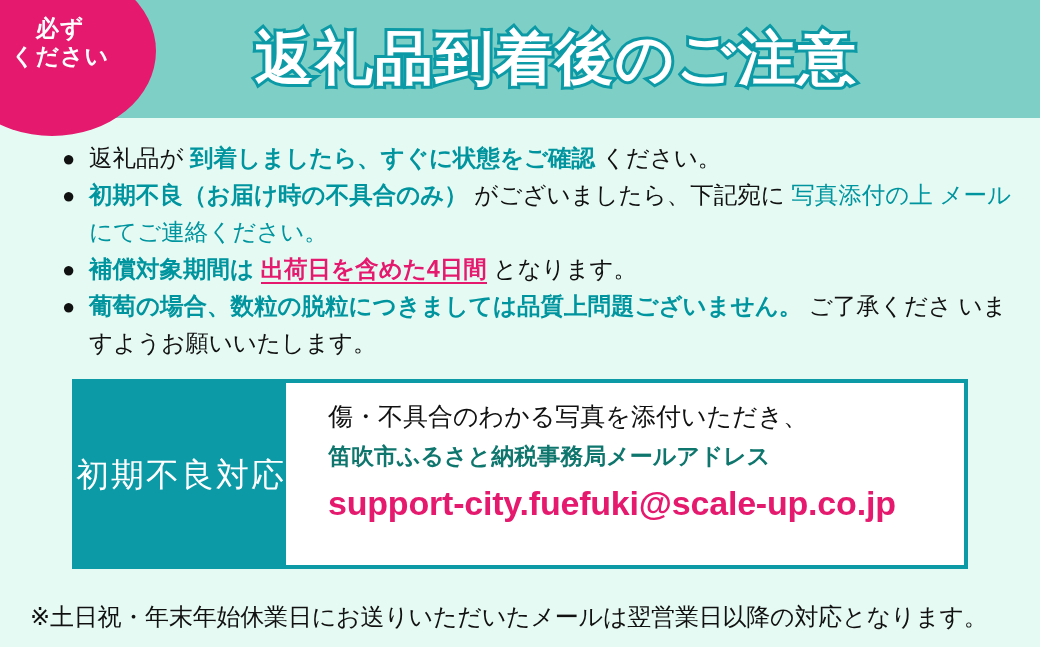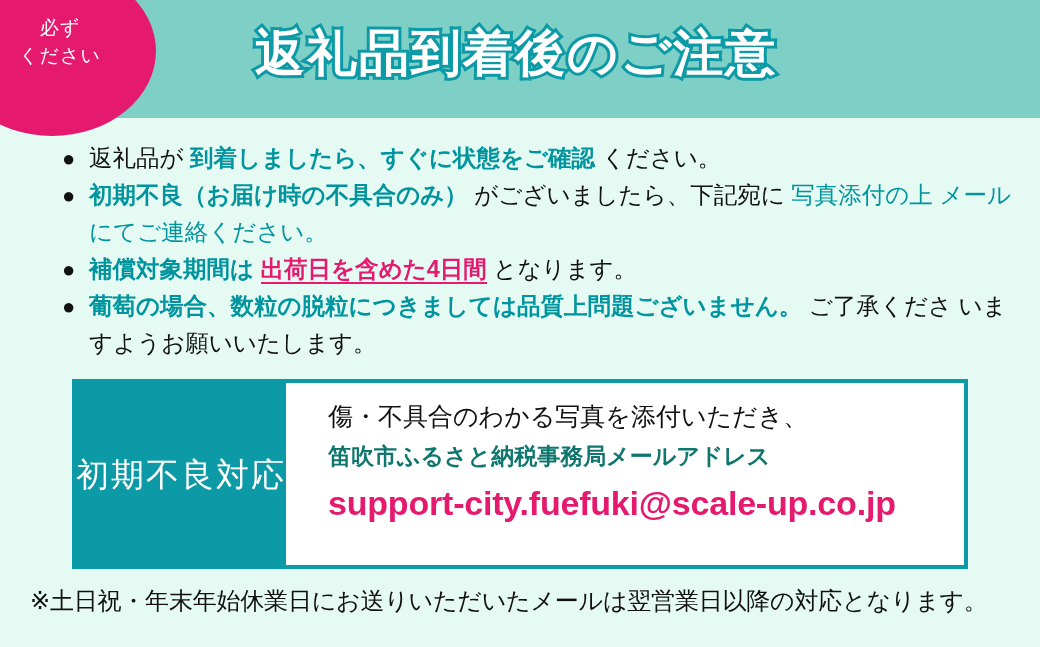"必ず" .badge-text { font-size: 19px -> 23px; font-weight: normal -> bold }
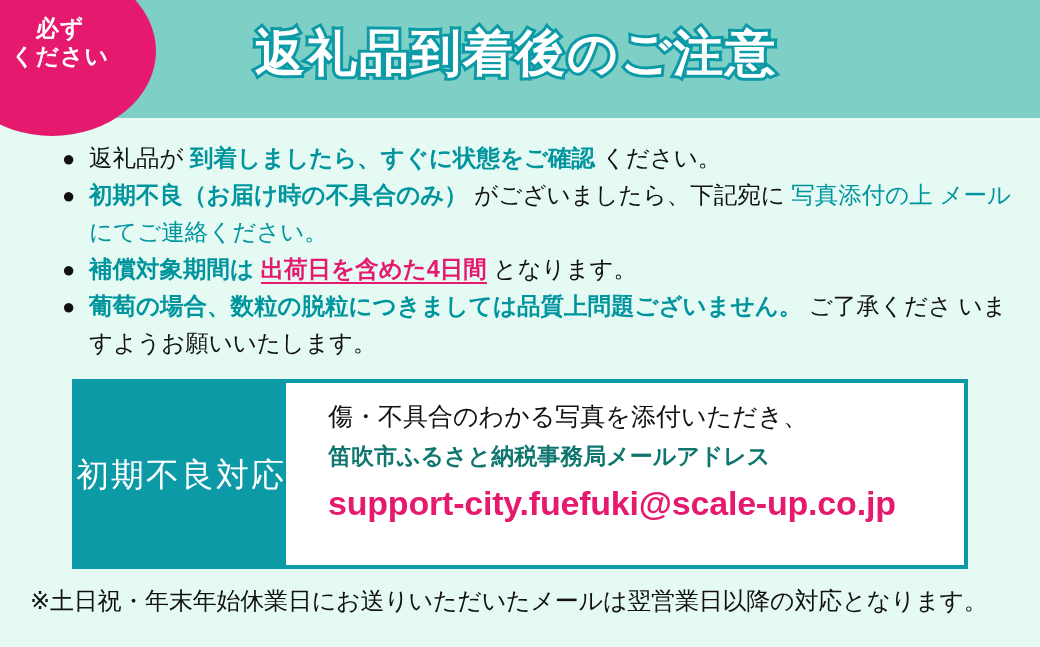"返礼品到着後のご注意" .banner-title { font-size: 50px -> 58px }
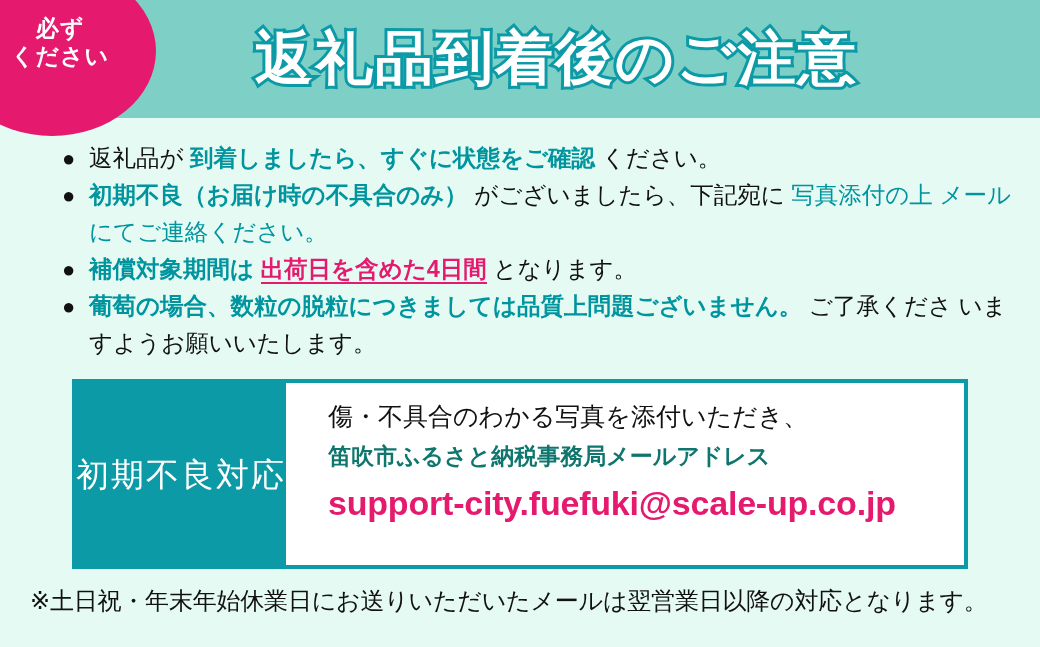"※土日祝・年末年始休業日にお送りいただいたメールは翌営業日以降の対応となります。" .footnote { top: 584px -> 600px }
